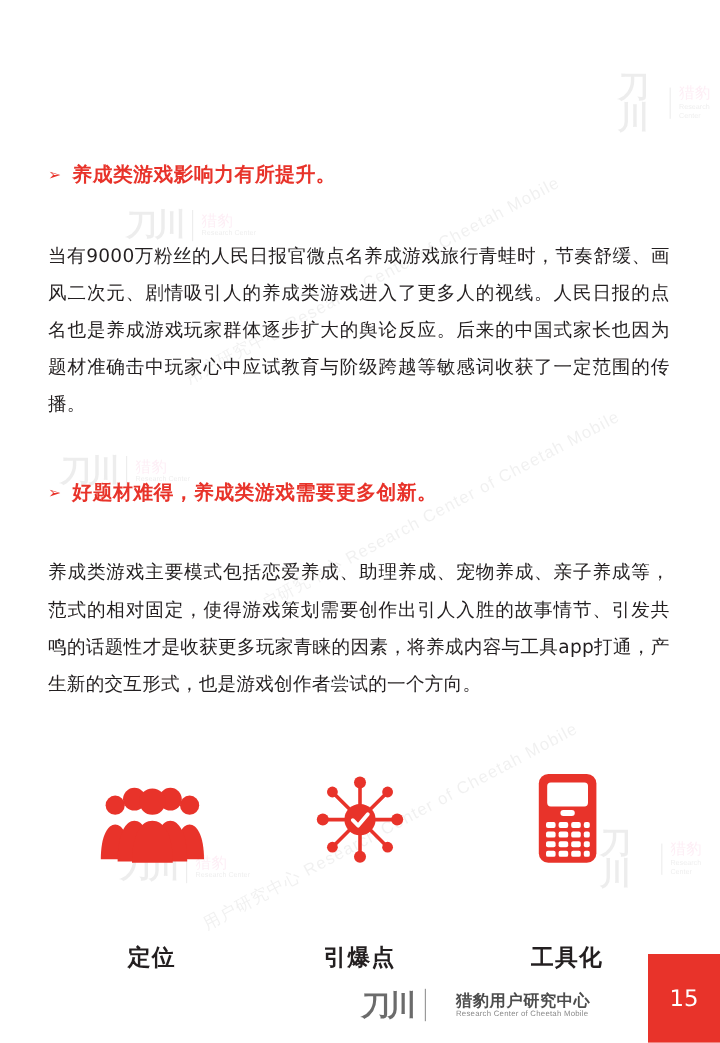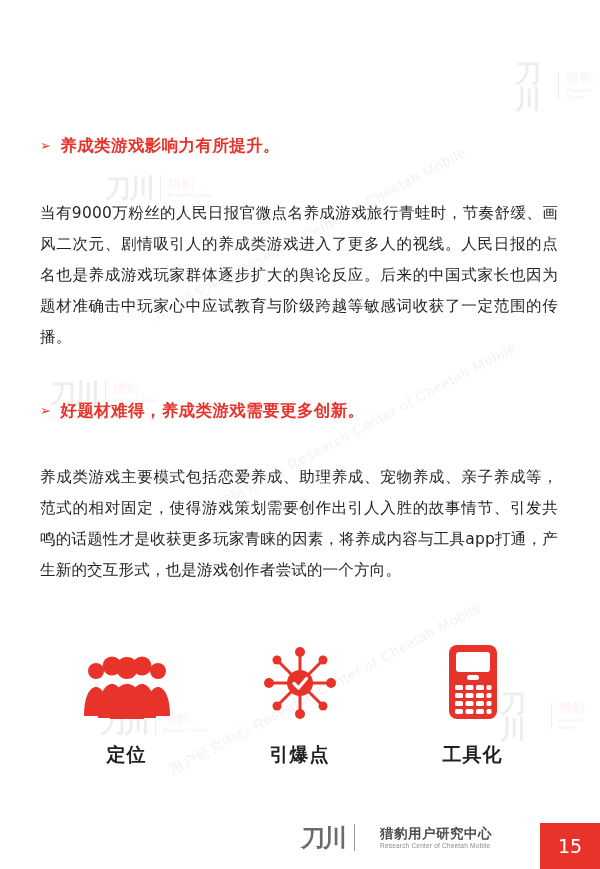"定位" .icon-cell { gap: none -> 43px }
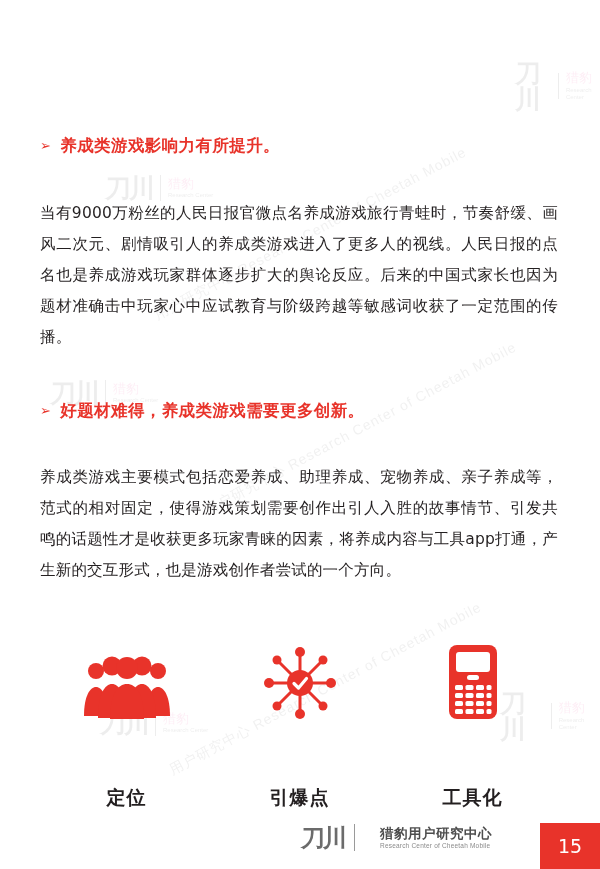"15" .page-badge { height: 46px -> 74px }
